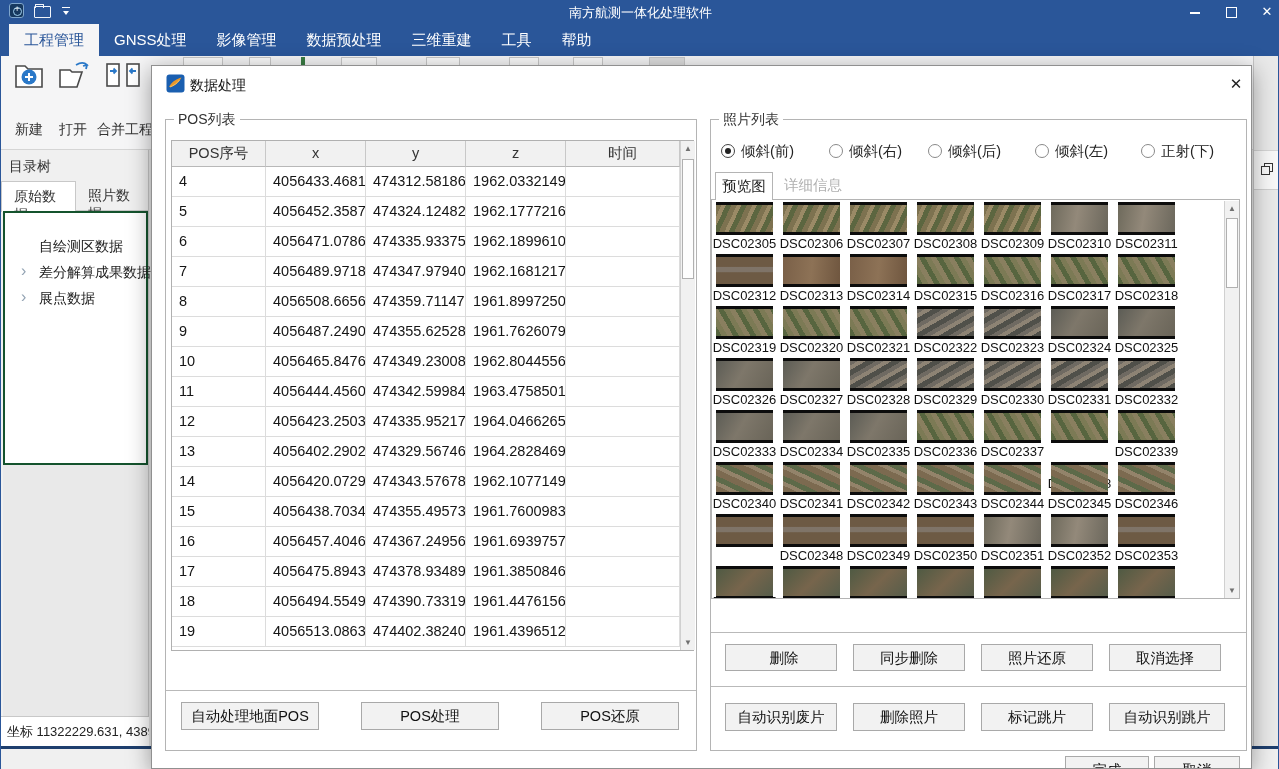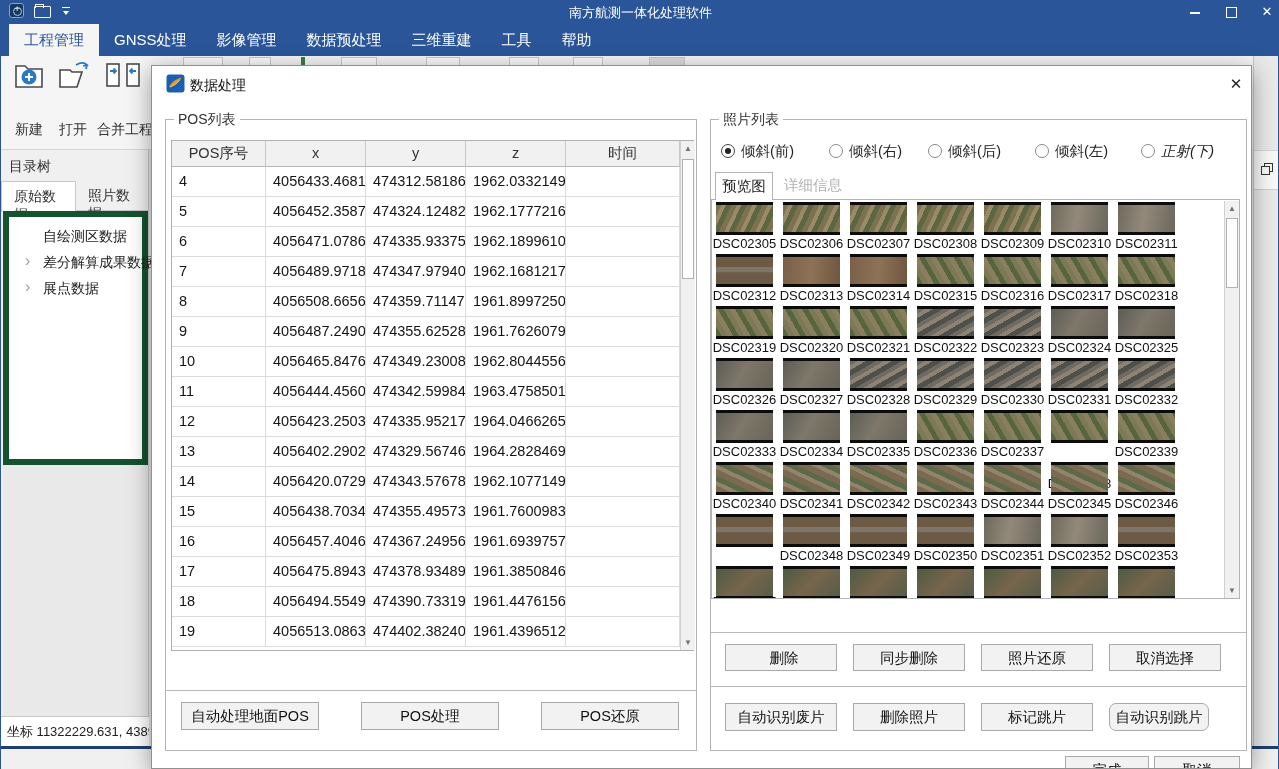"正射(下)" div.radio { font-style: italic -> none }
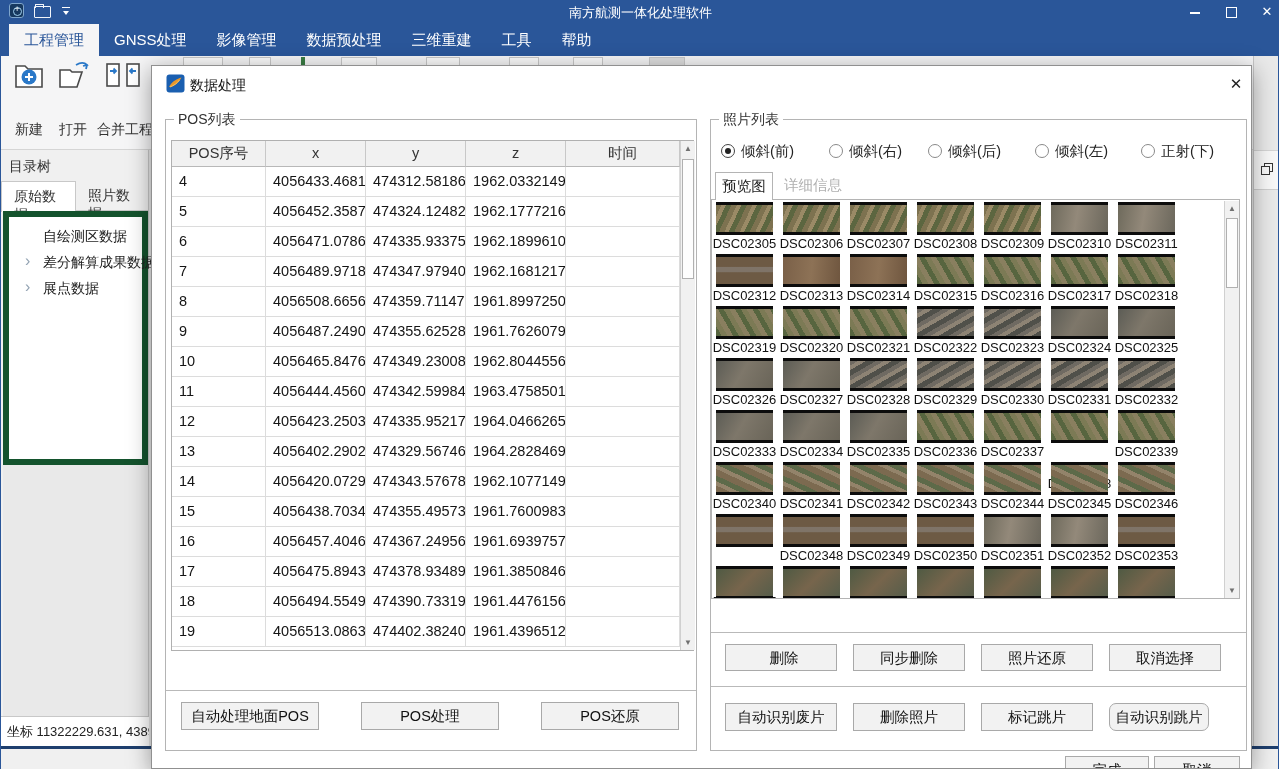"自绘测区数据" .sb-tree { border: 6px solid #14532d -> 2px solid #14532d; padding-top: 6px -> 20px }
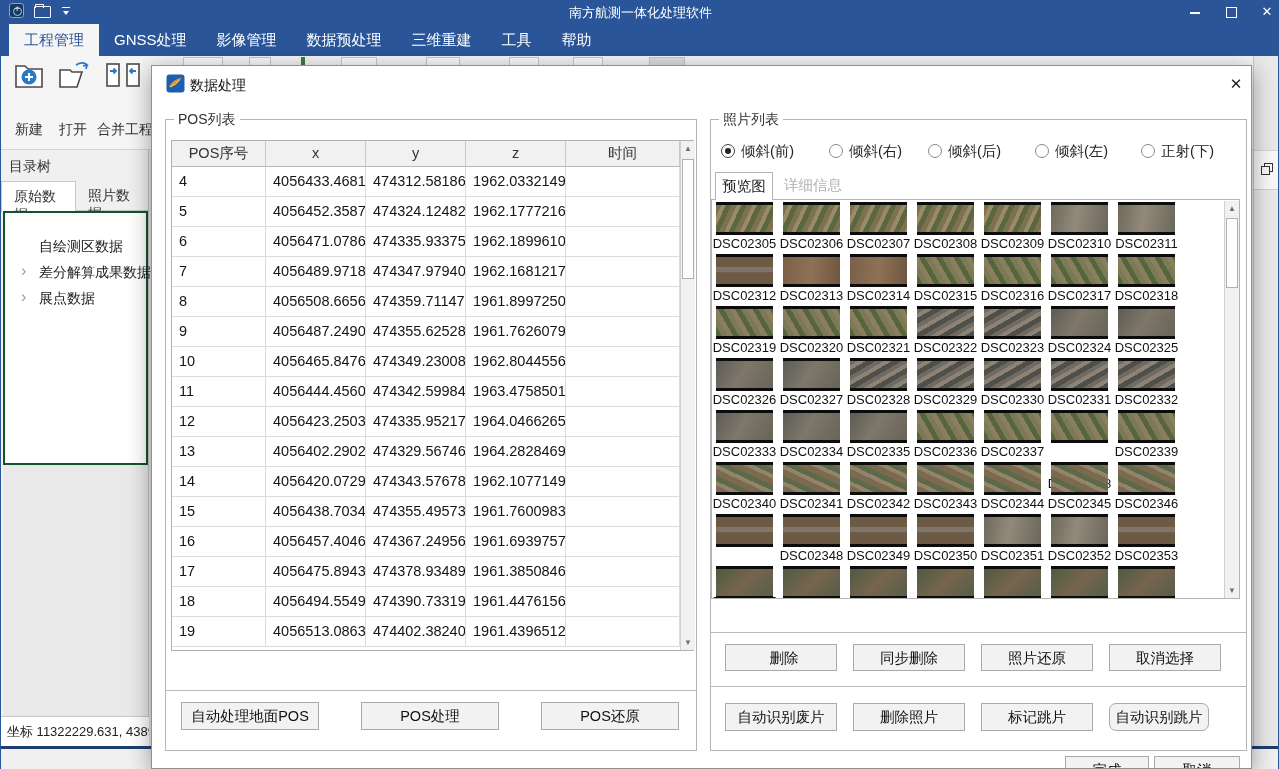"自动识别跳片" div.btn { border-radius: 7px -> none; width: 100px -> 116px }
